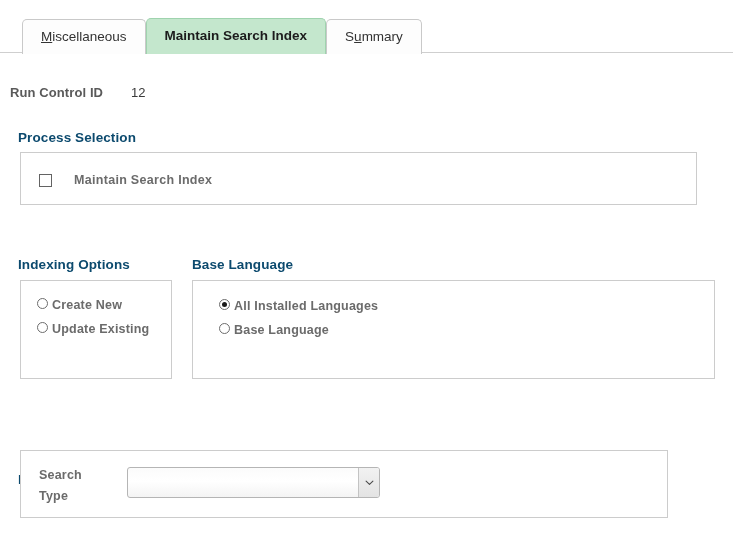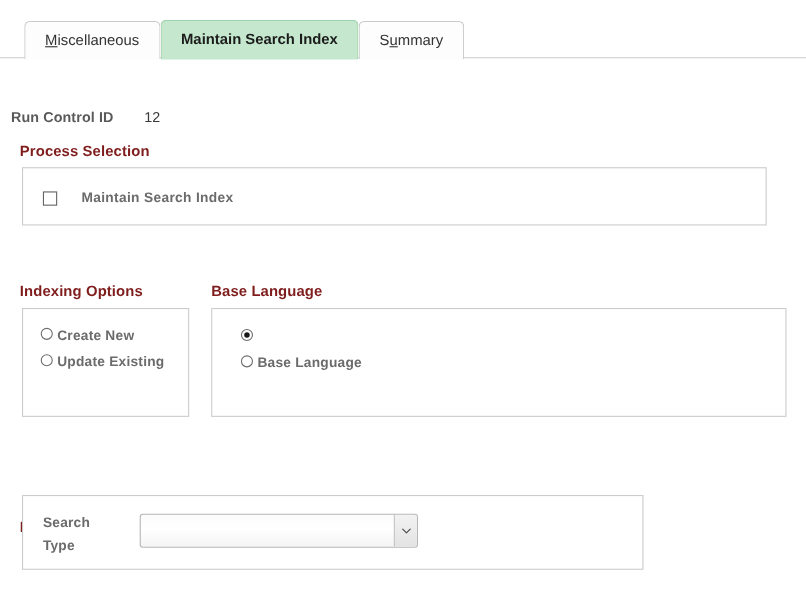"Run Control ID" .runrow { top: 99px -> 85px }
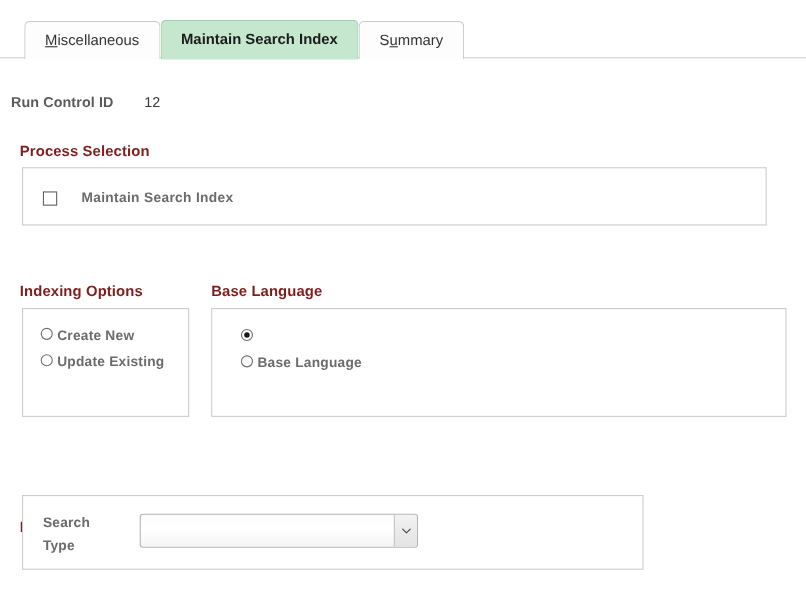"Process Selection" .grp-head { color: #7f1d1d -> #0c4a6e }
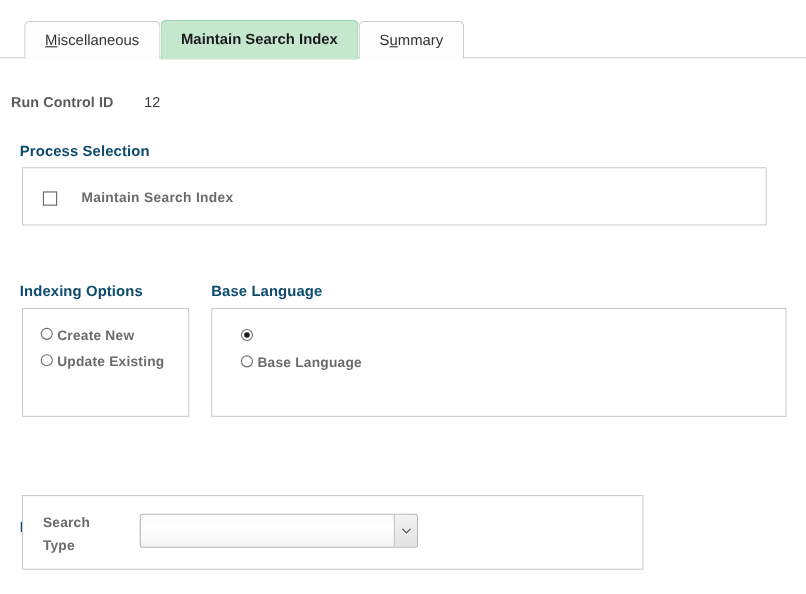"All Installed Languages" span.cap { html: none -> <span>All Installed Languages</span> }
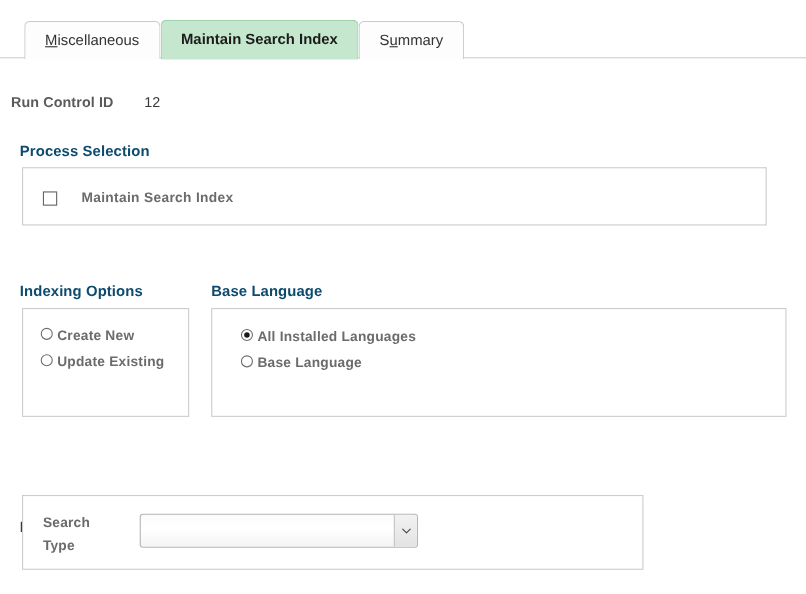"Search Type" #index-panel { width: 565px -> 648px }
